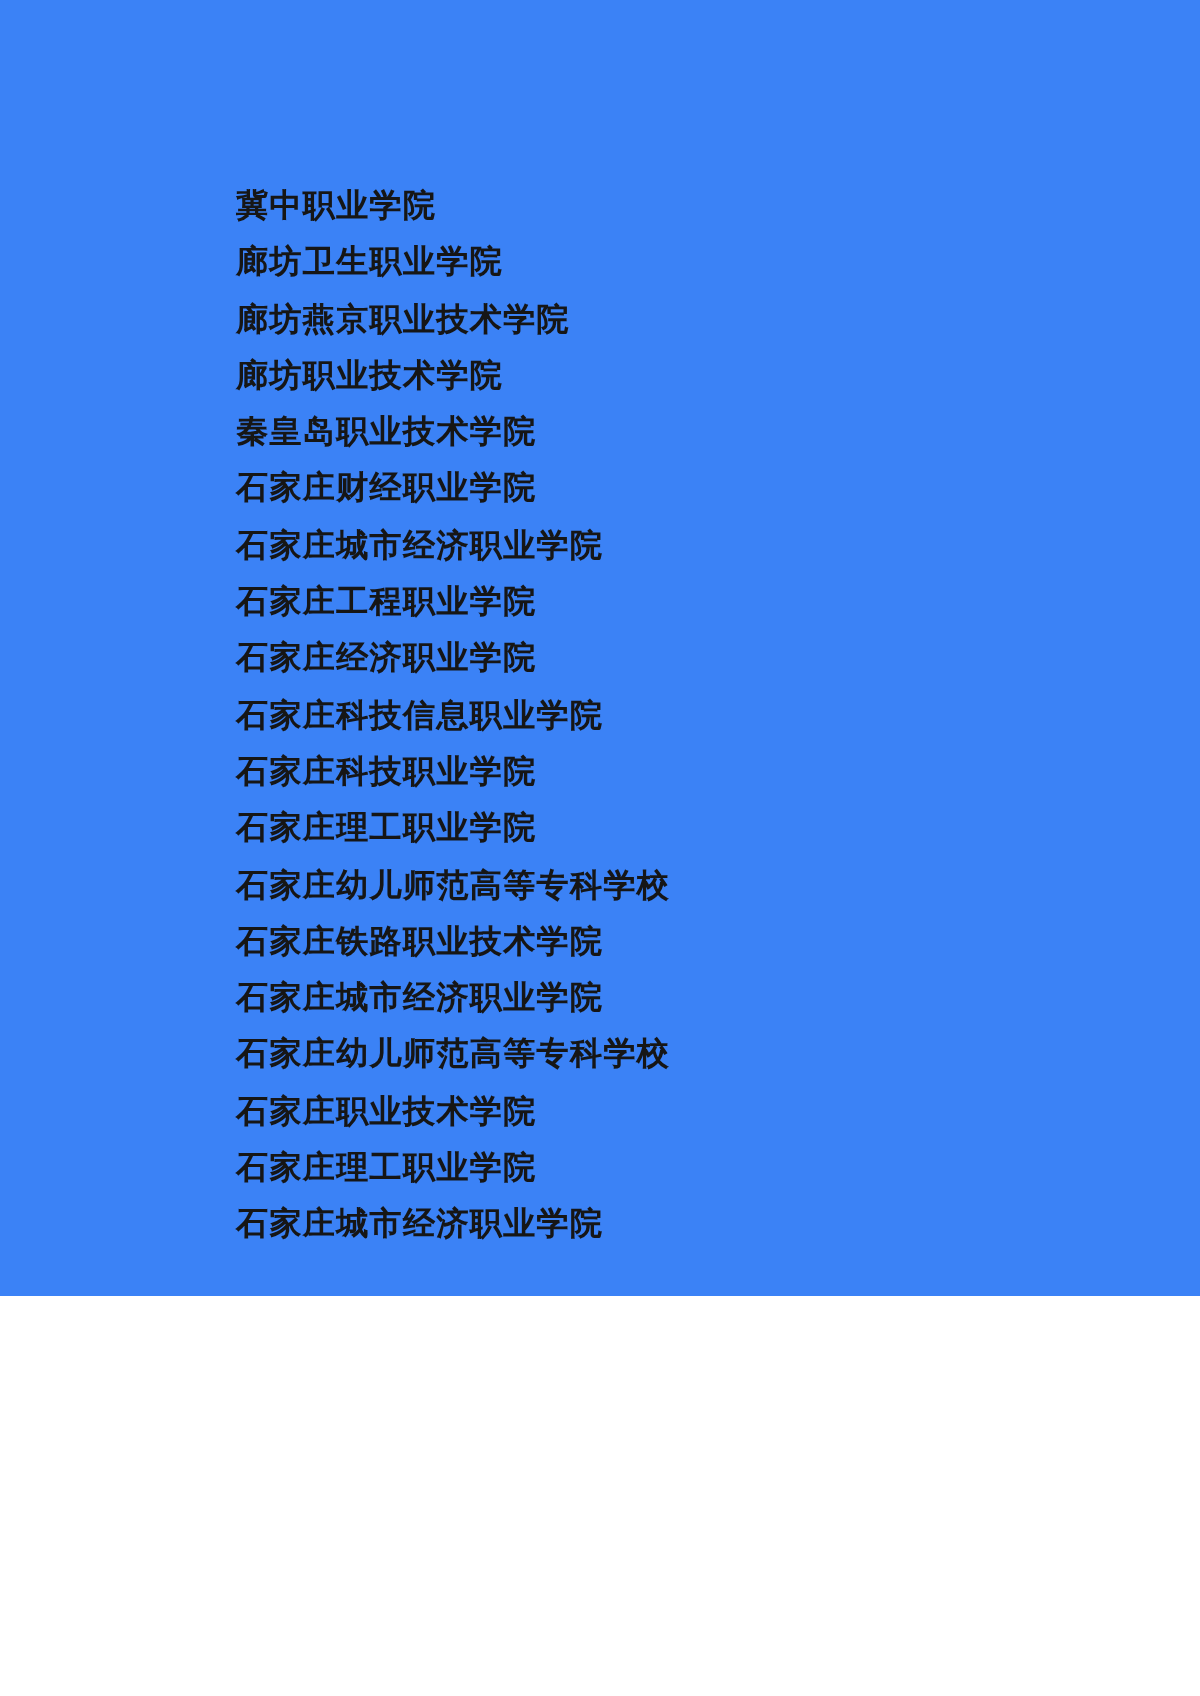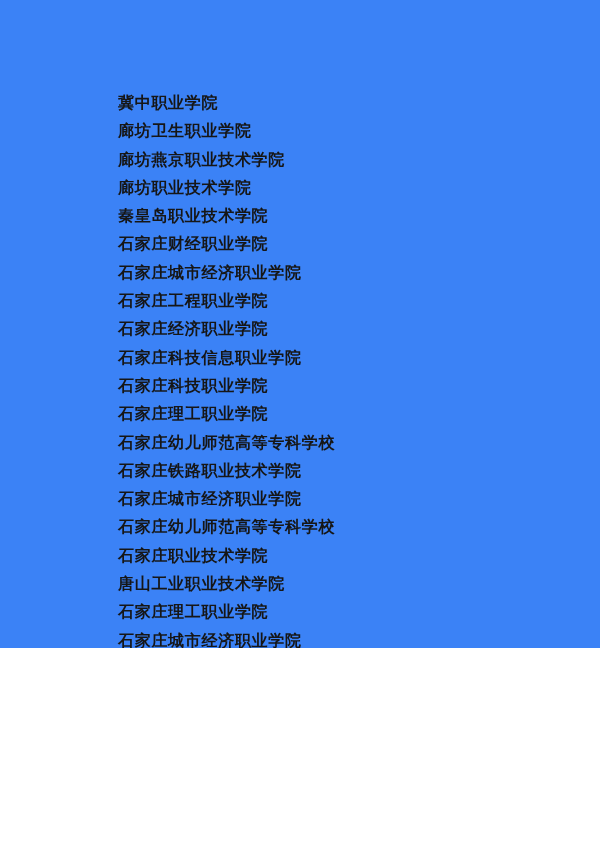"唐山工业职业技术学院" div.line { html: <div>唐山工业职业技术学院</div> -> none }
